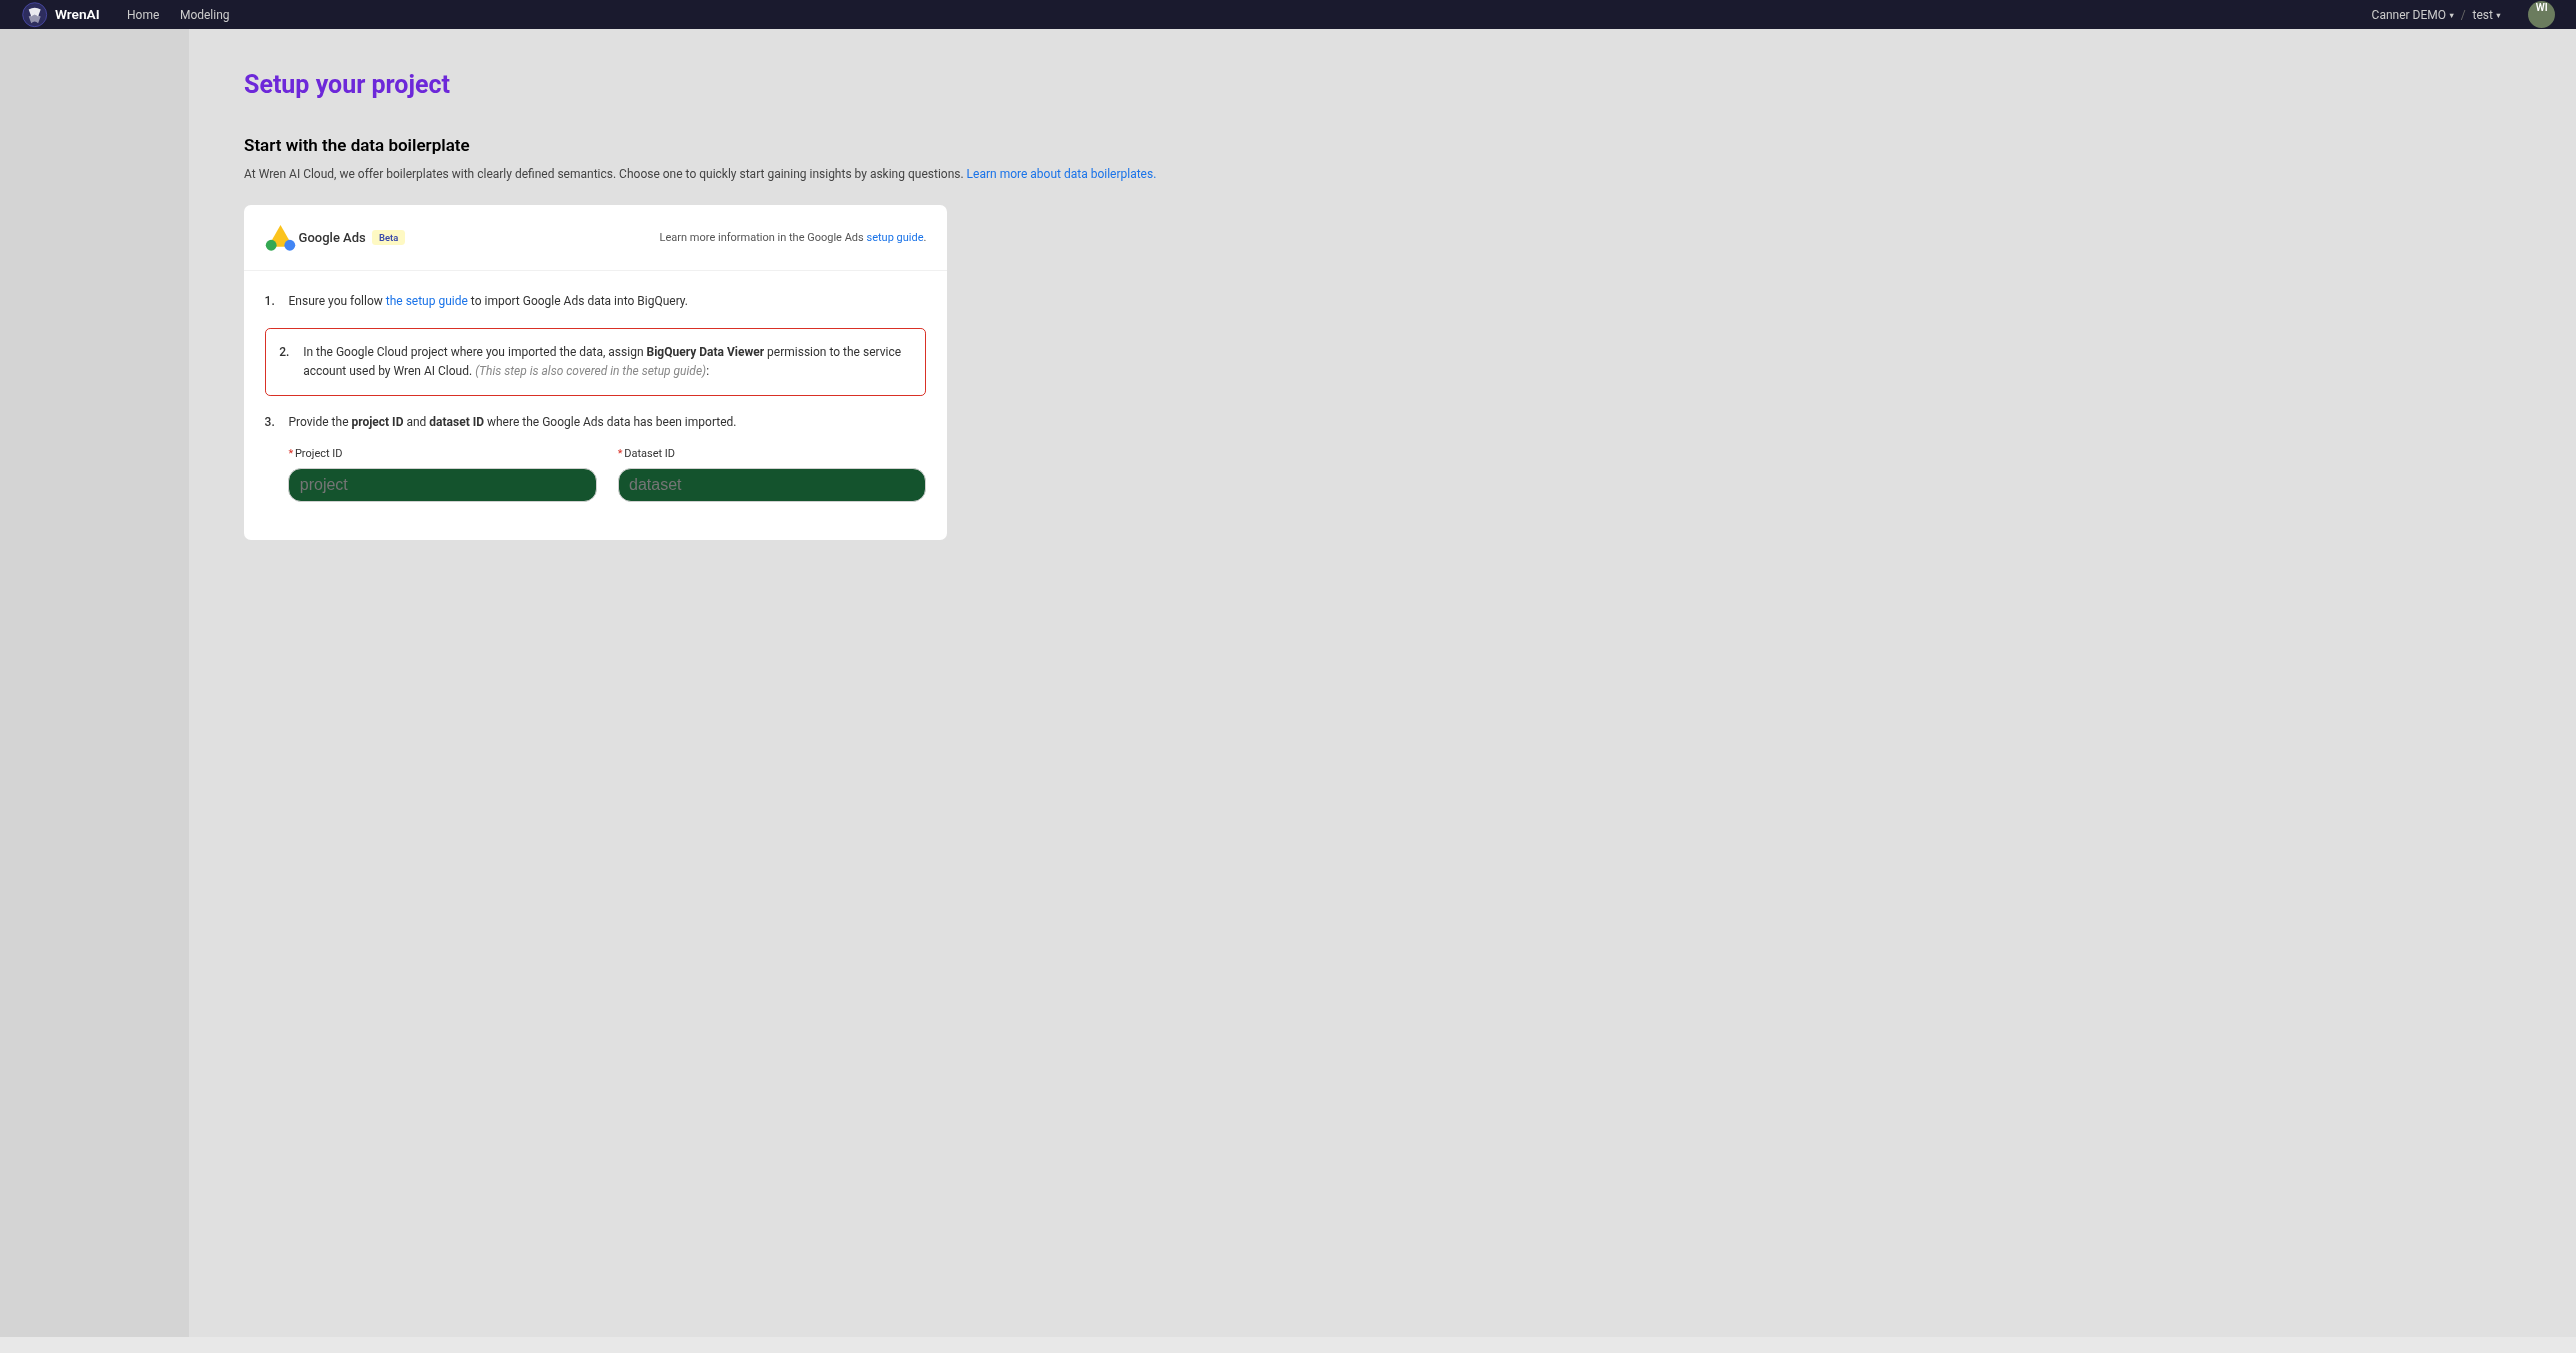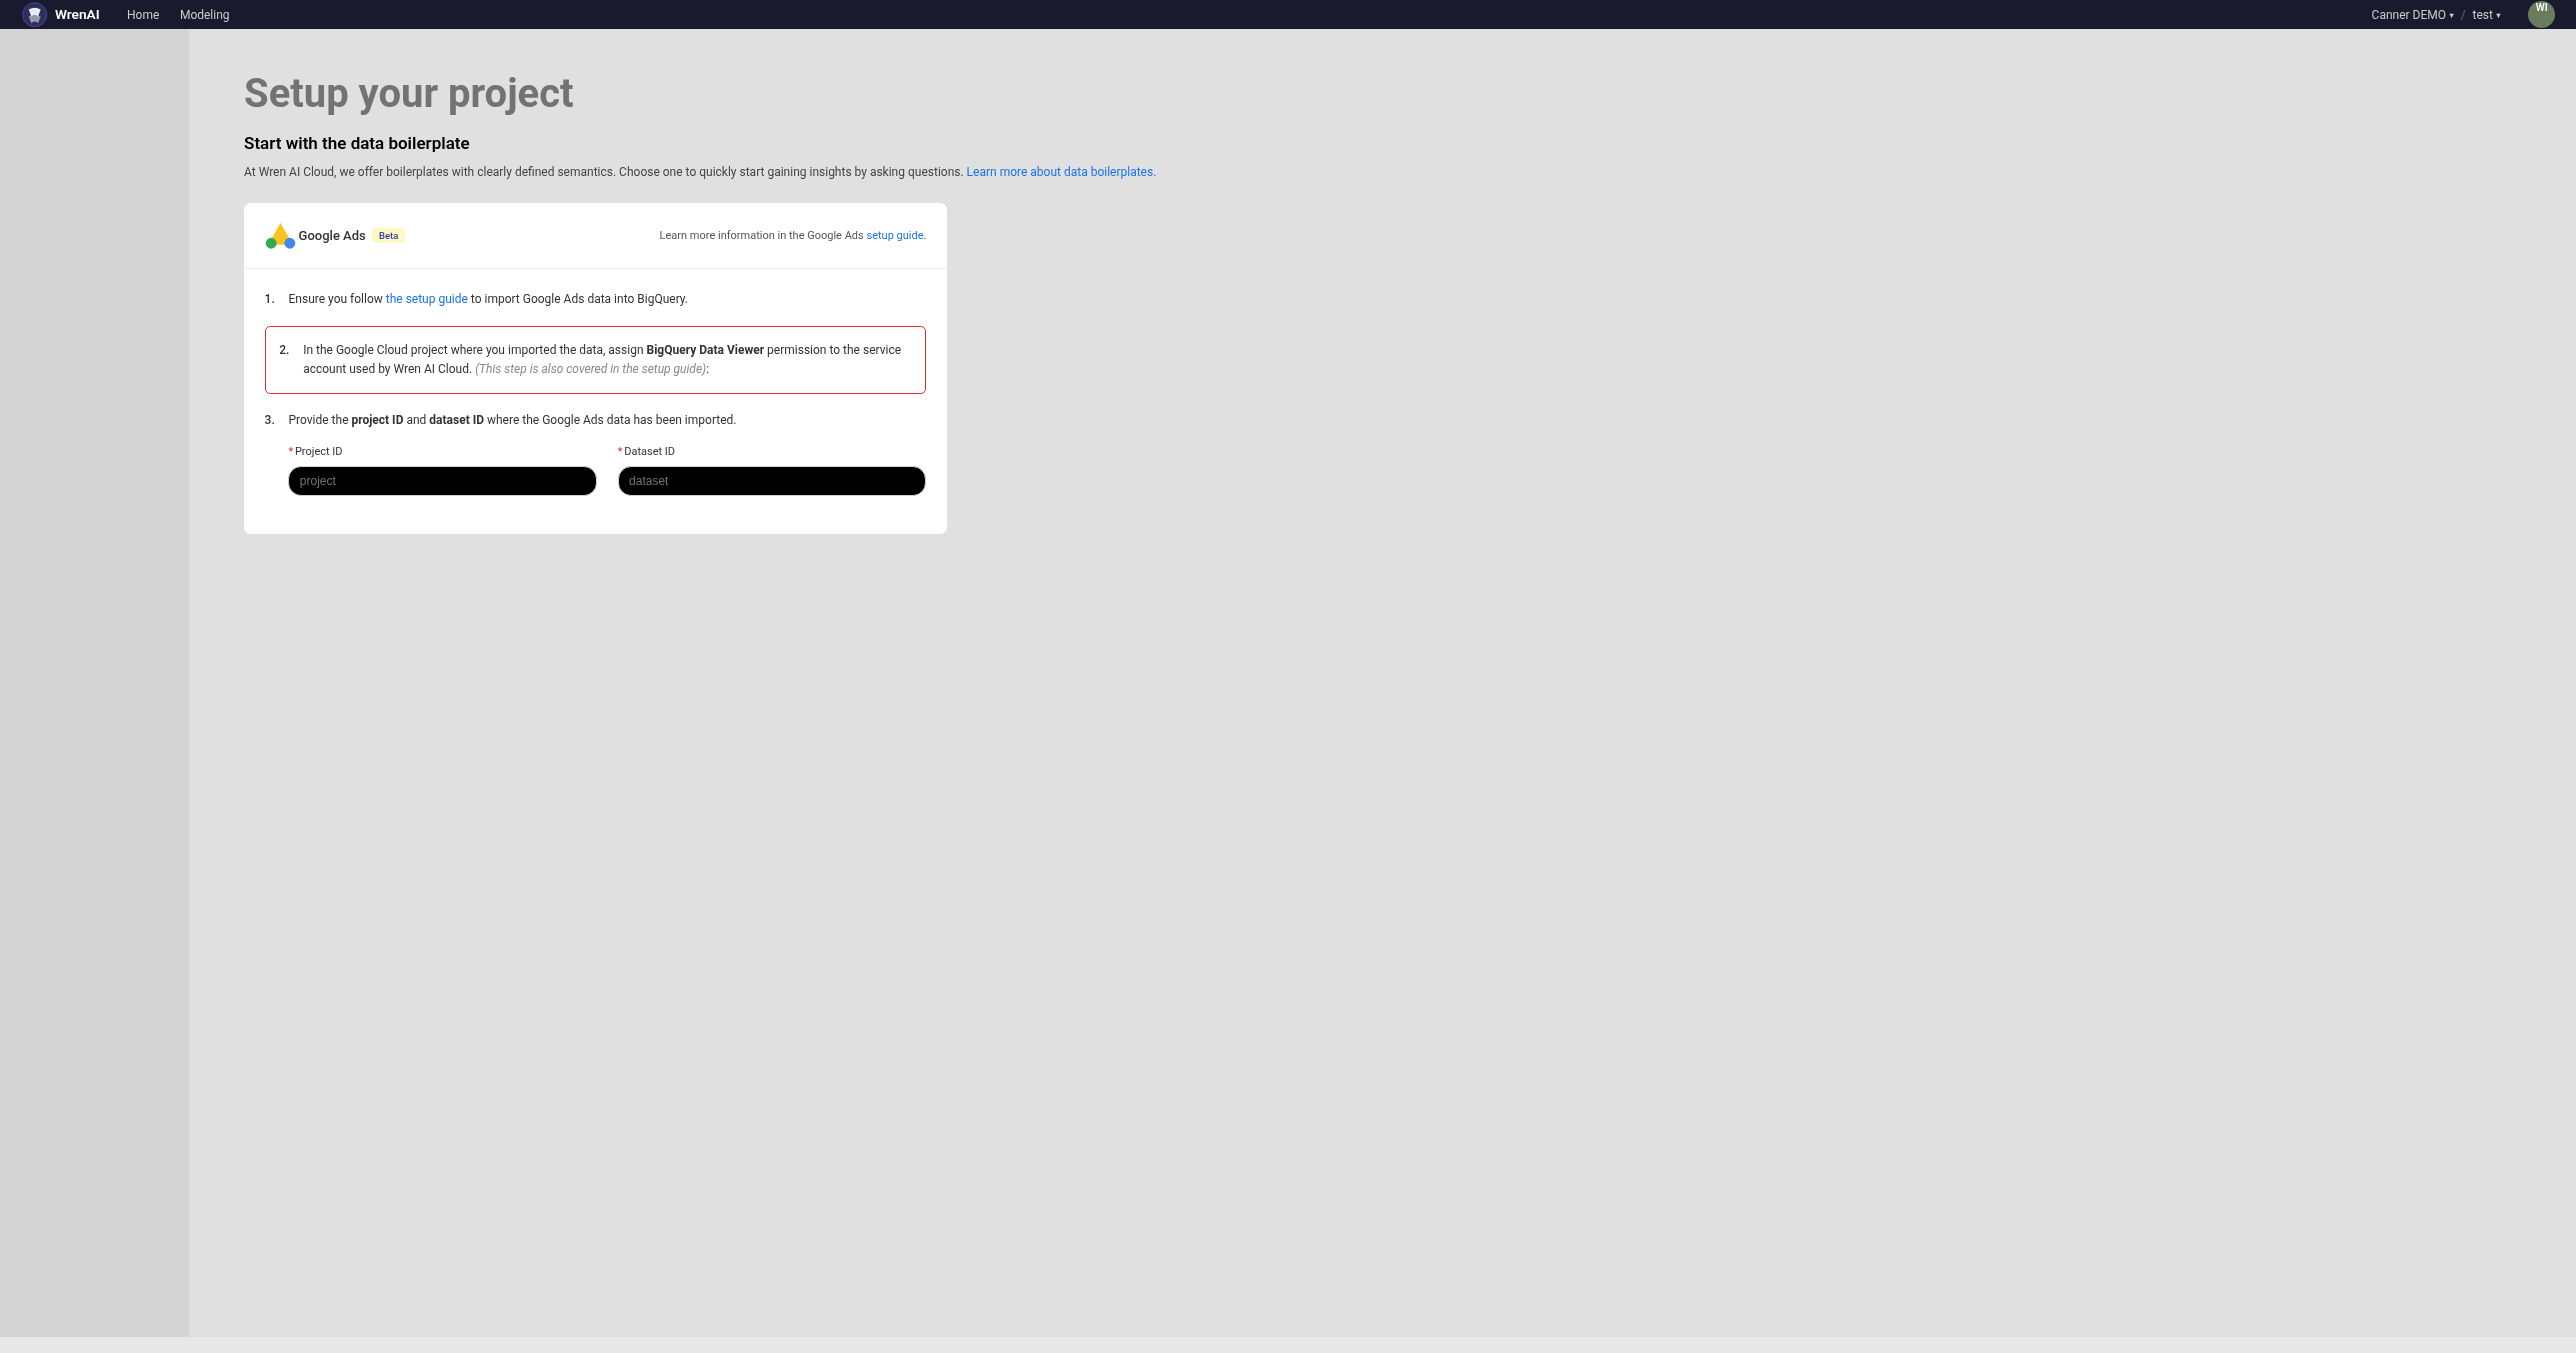"Setup your project" .page-title { color: #737373 -> #6d28d9; font-size: 40px -> 25px; margin-bottom: 16px -> 36px }
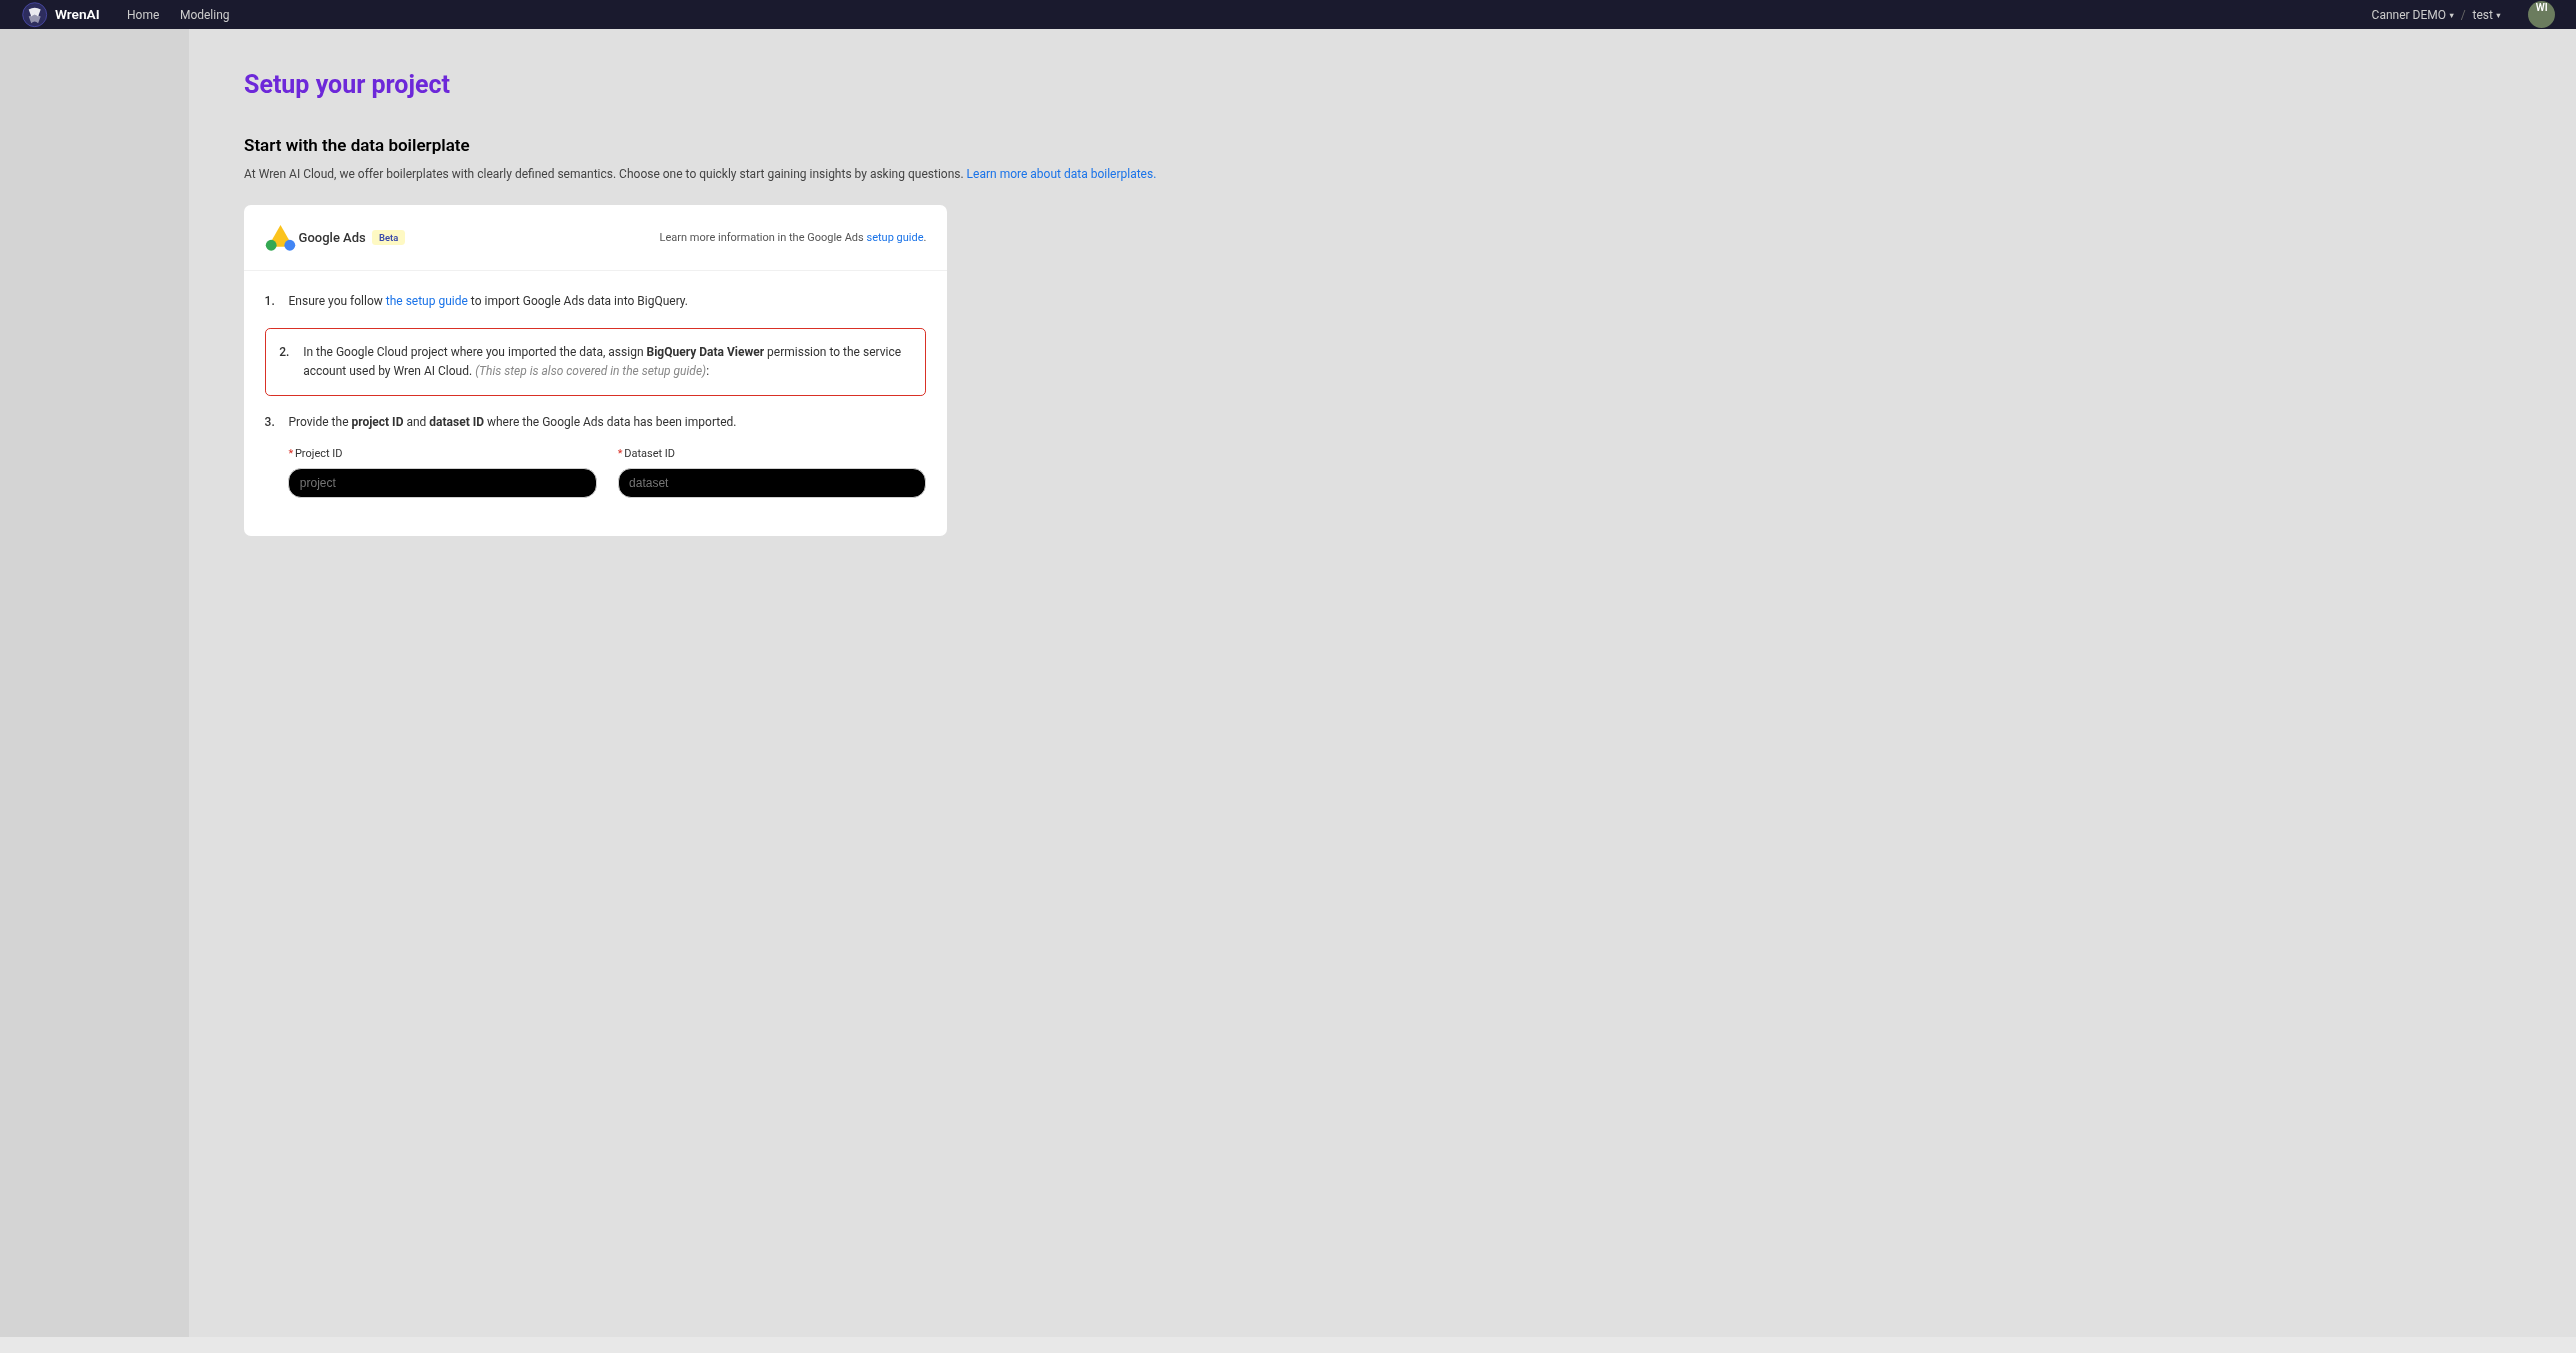"project" .field-input { background: #000000 -> #14532d; font-size: 12px -> 16px }
